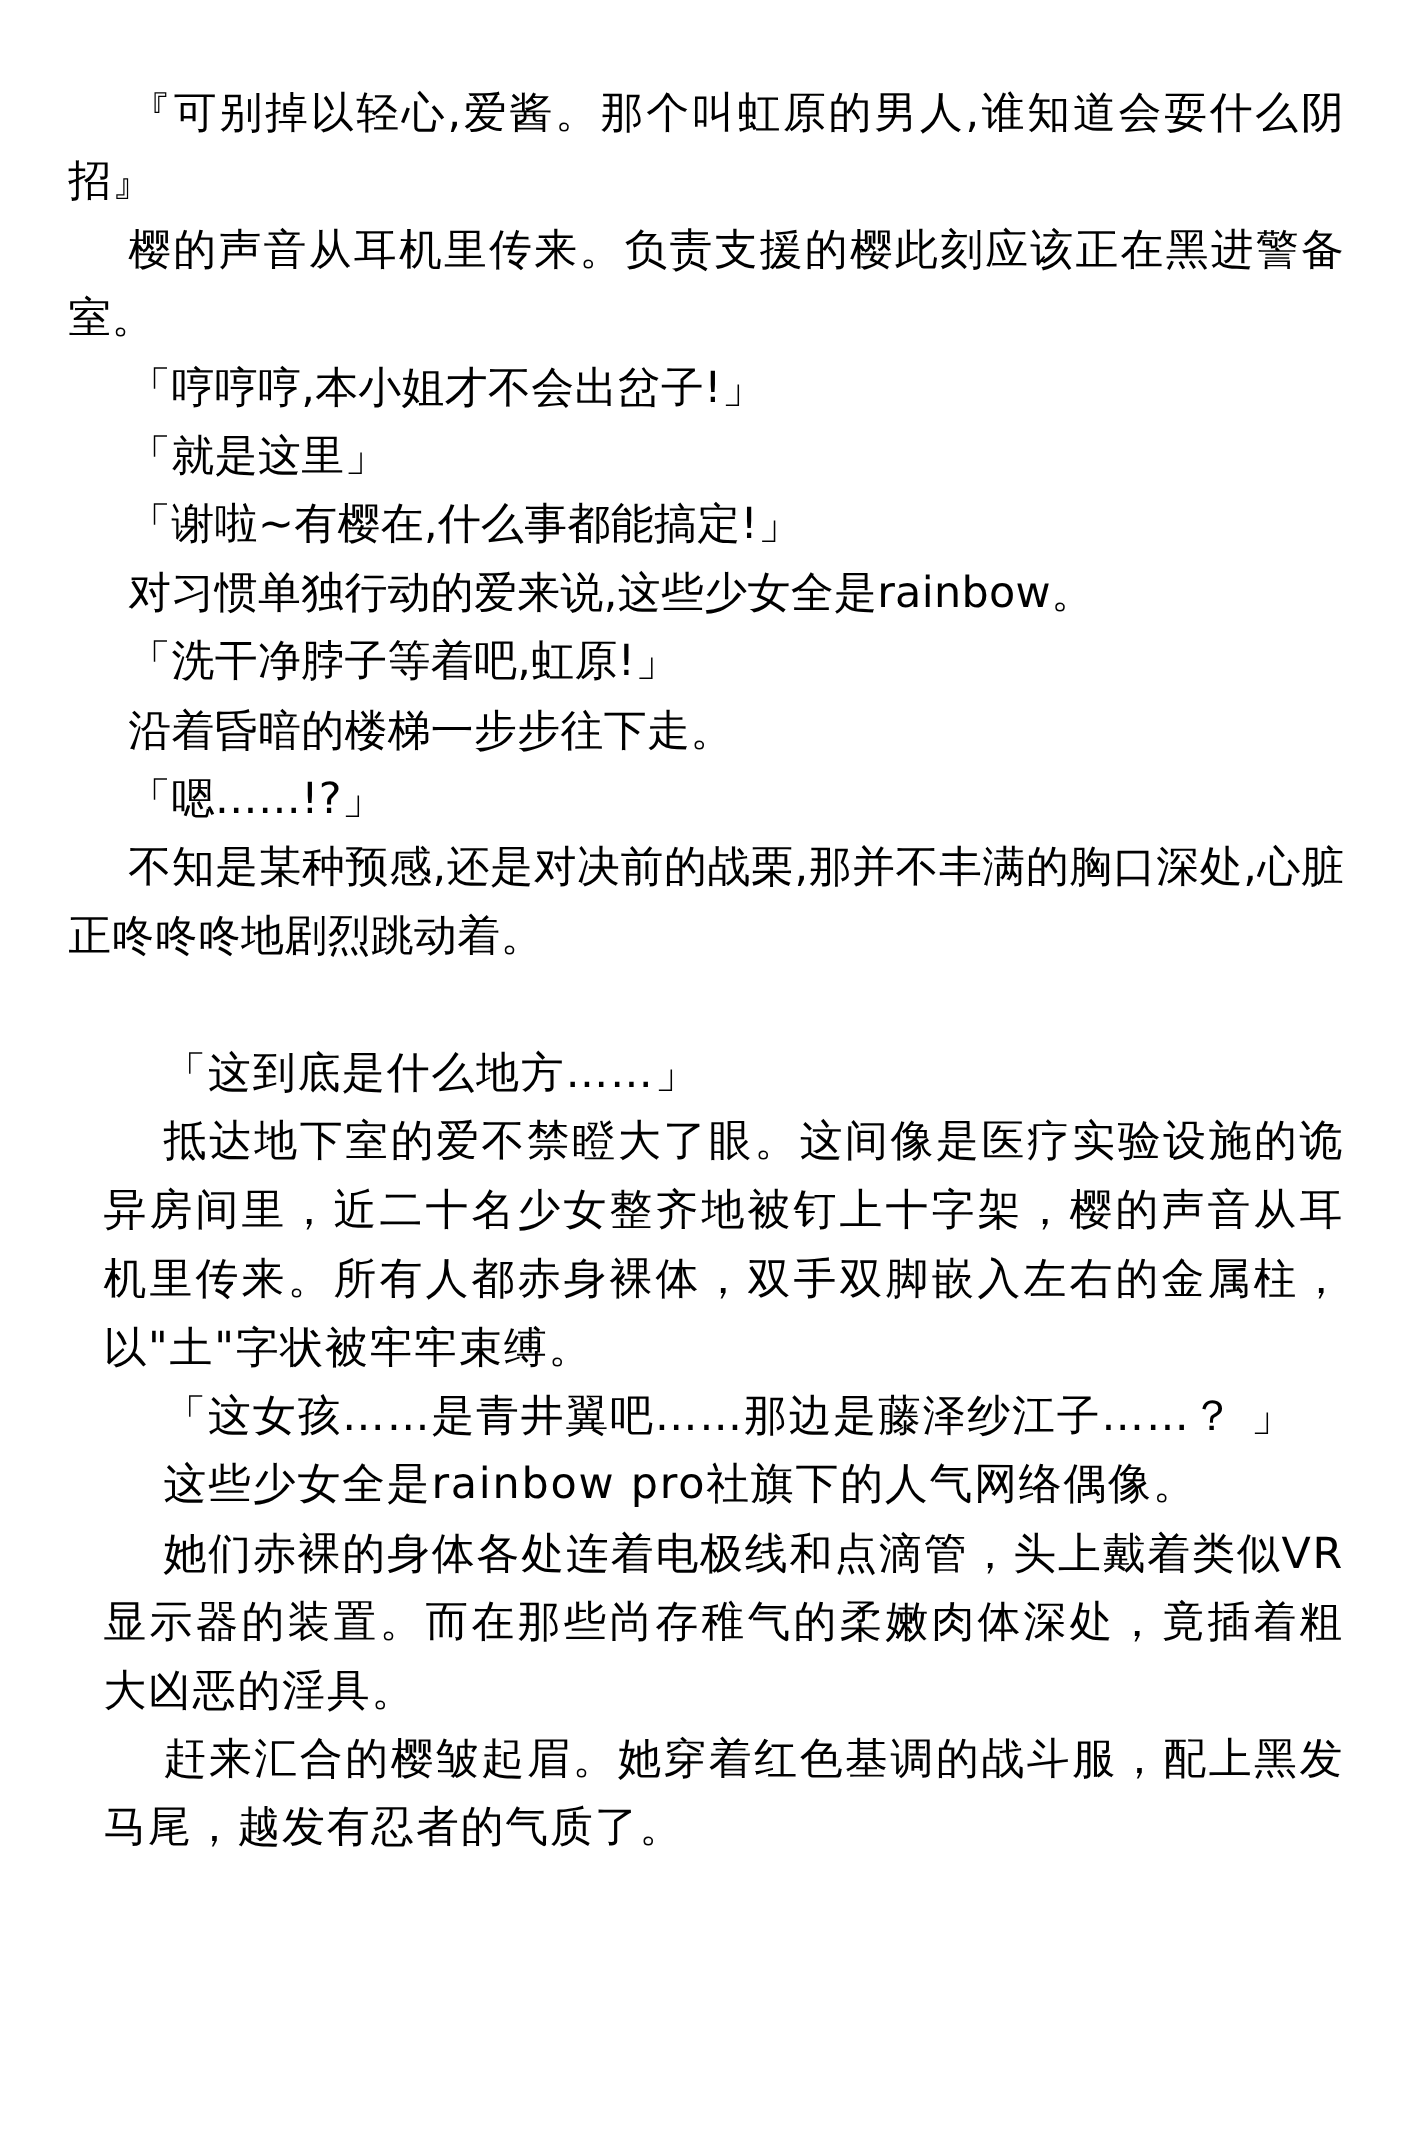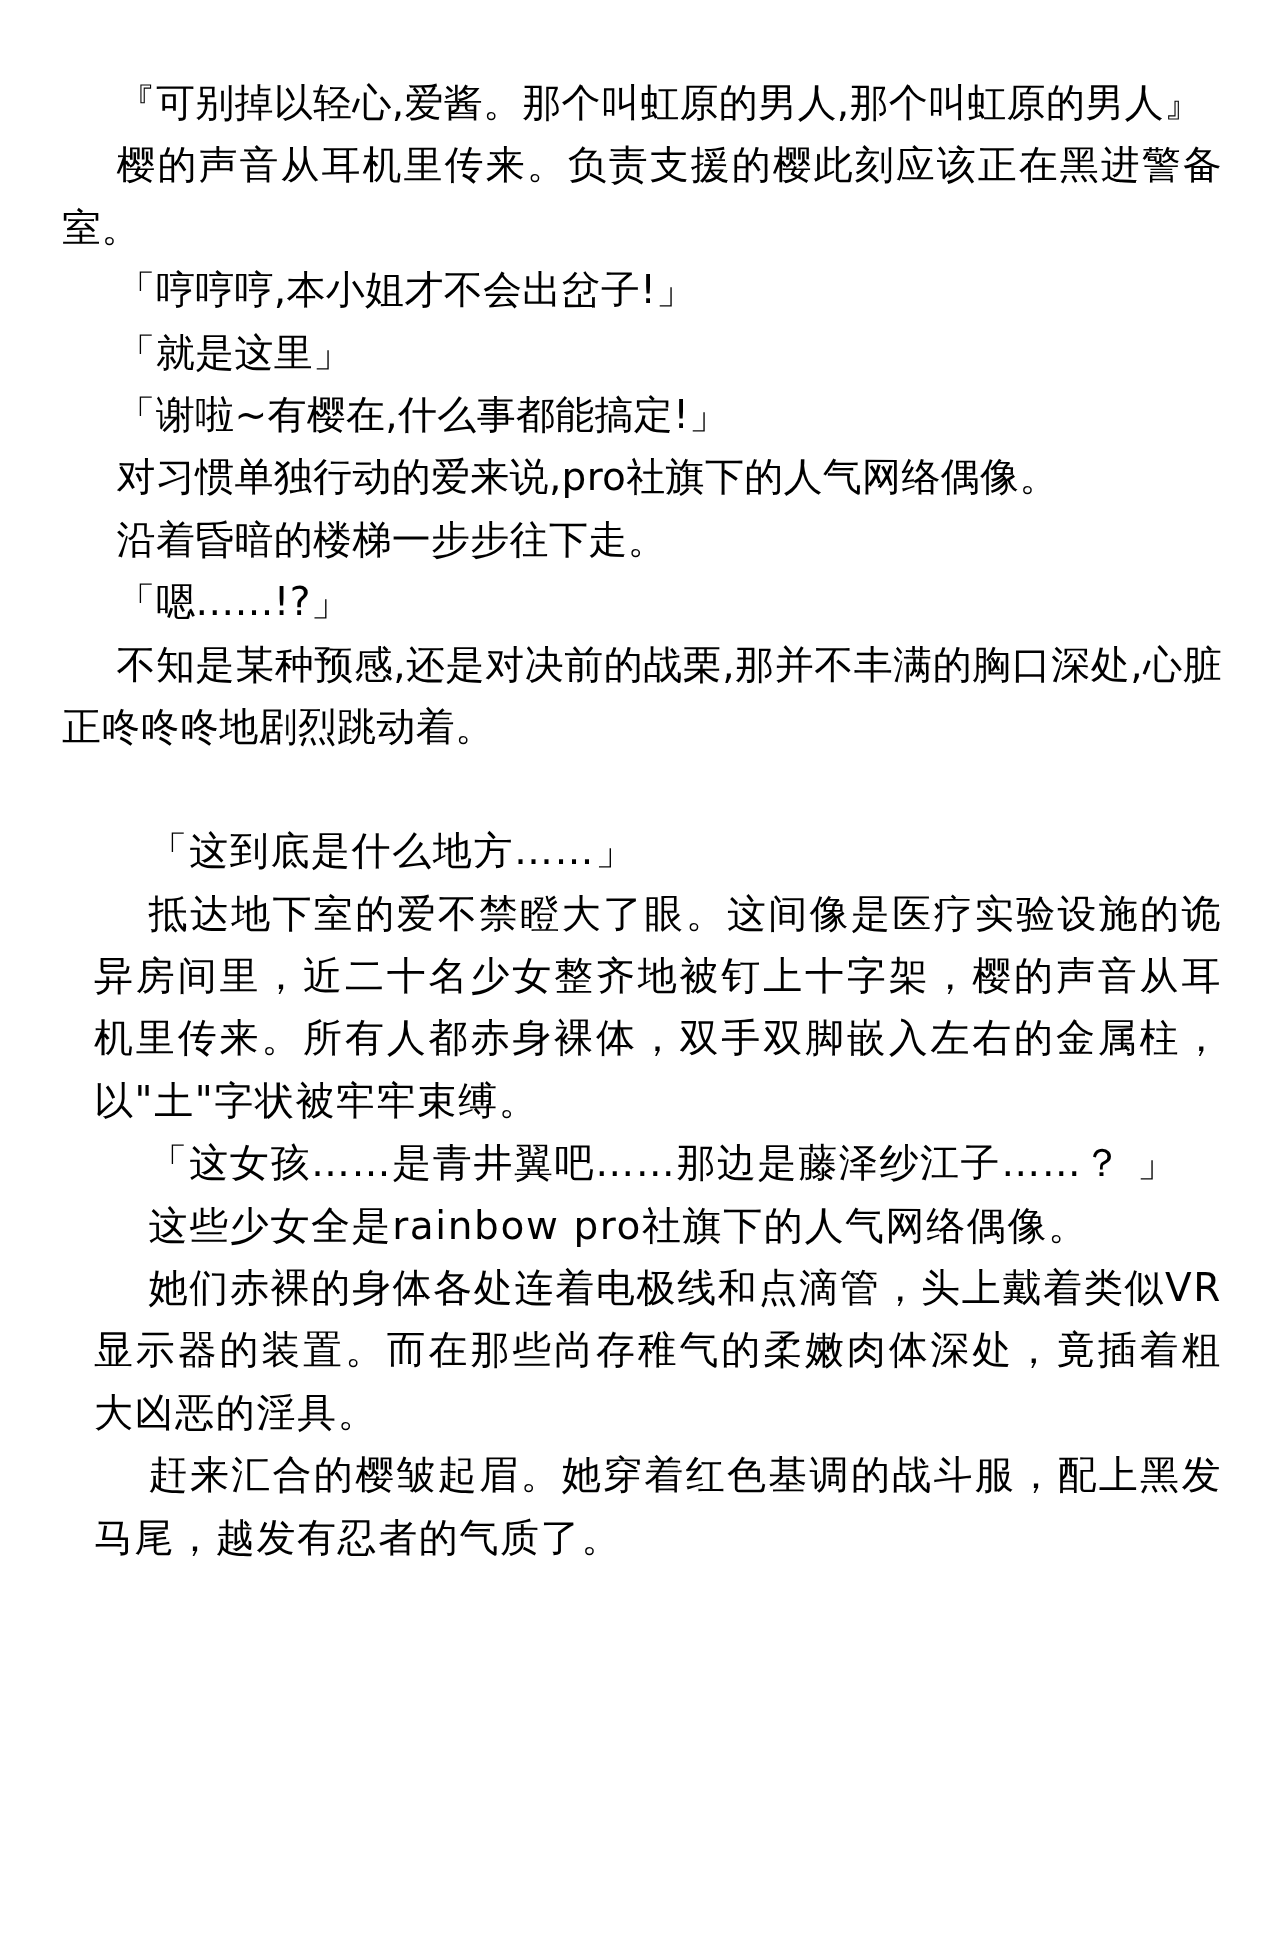"『可别掉以轻心,爱酱。那个叫虹原的男人,那个叫虹原的男人』" p.hang { text: ,那个叫虹原的男人 -> ,谁知道会耍什么阴招 }
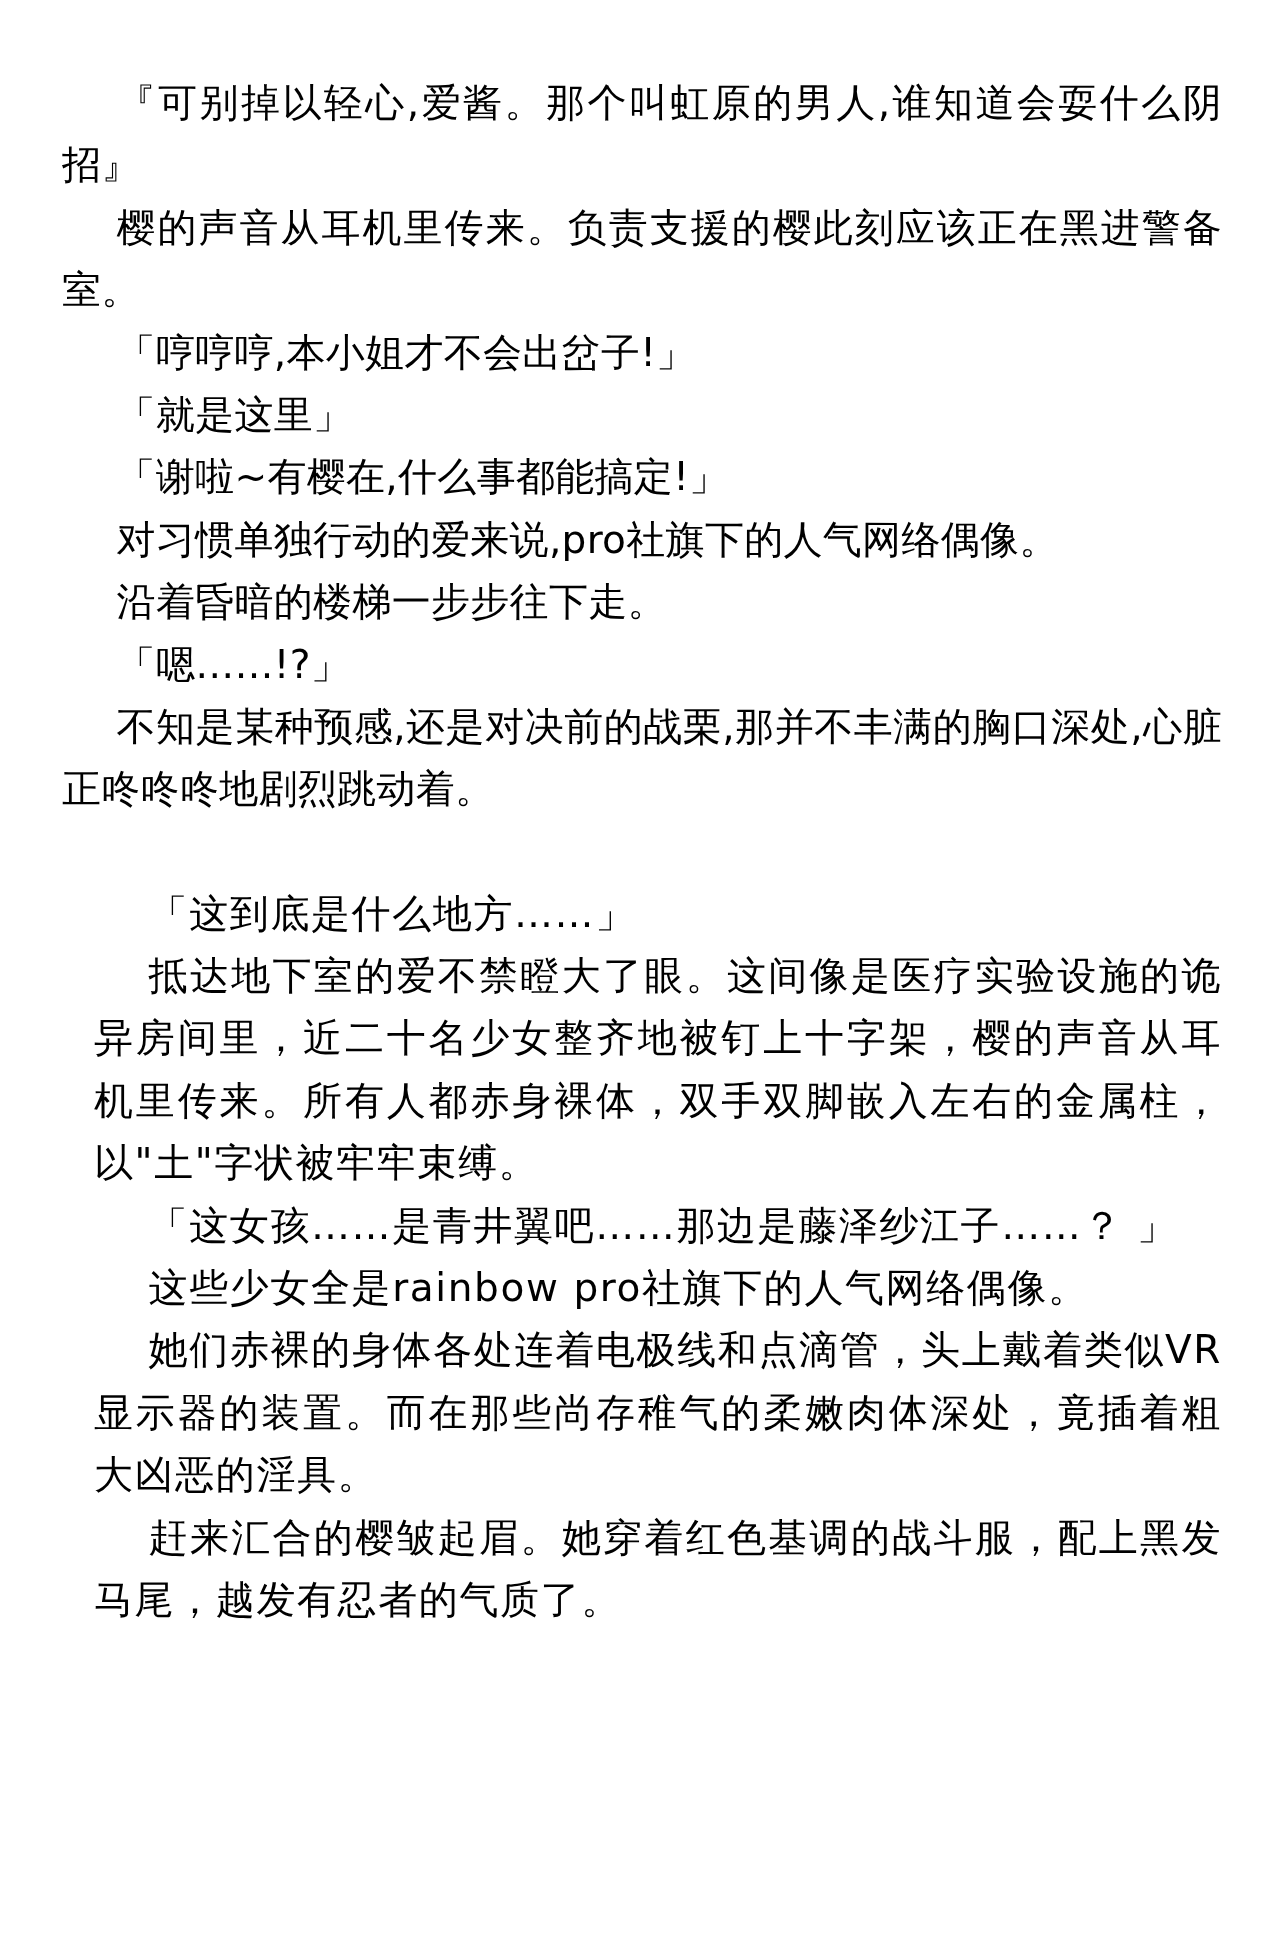"对习惯单独行动的爱来说,pro社旗下的人气网络偶像。" p.hang { text: ,pro社旗下的人气网络偶像 -> ,这些少女全是rainbow }
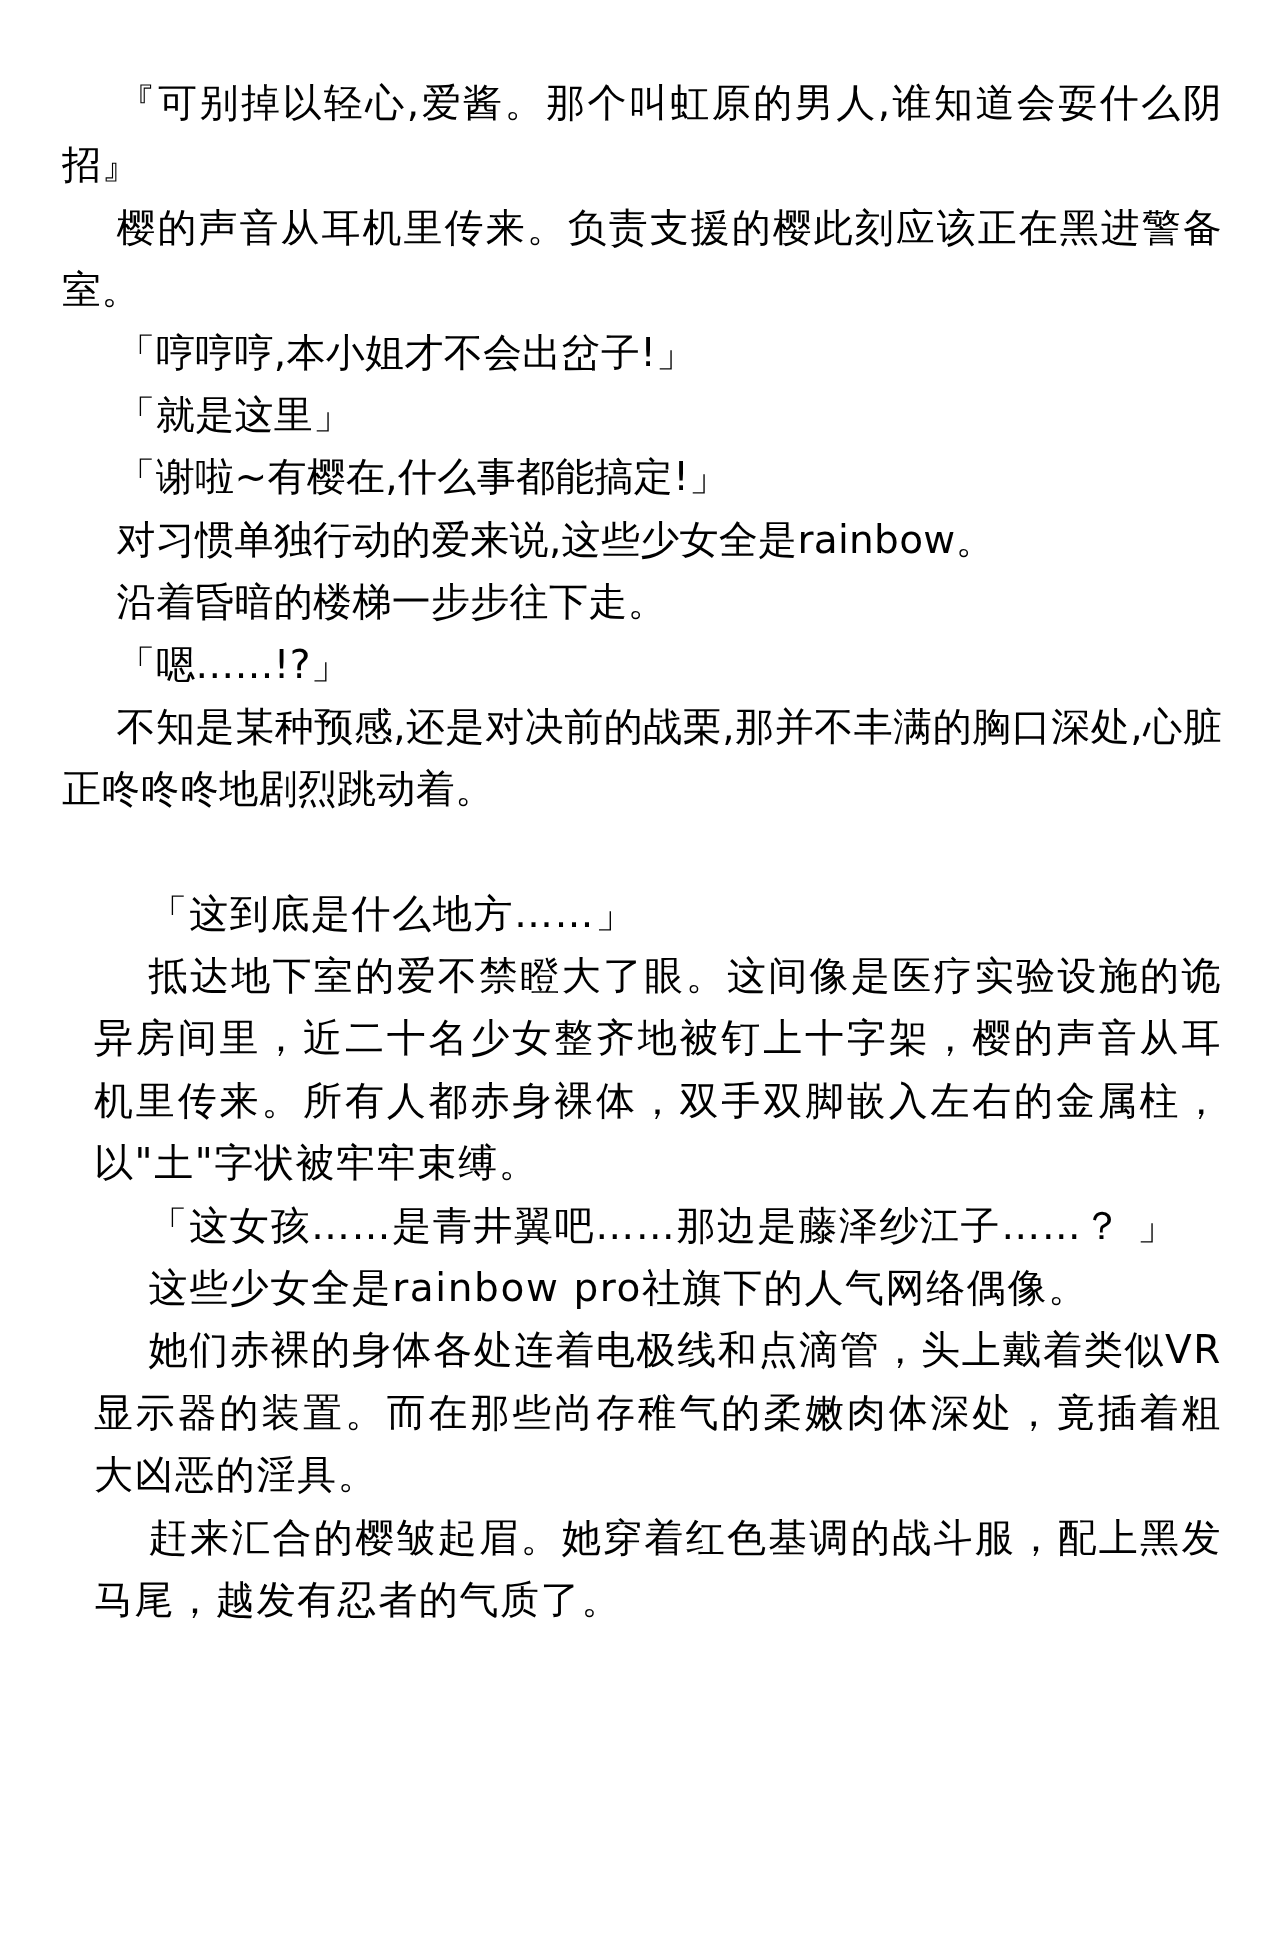"「洗干净脖子等着吧,虹原!」" p.hang { html: none -> <p>「洗干净脖子等着吧,虹原!」</p> }
